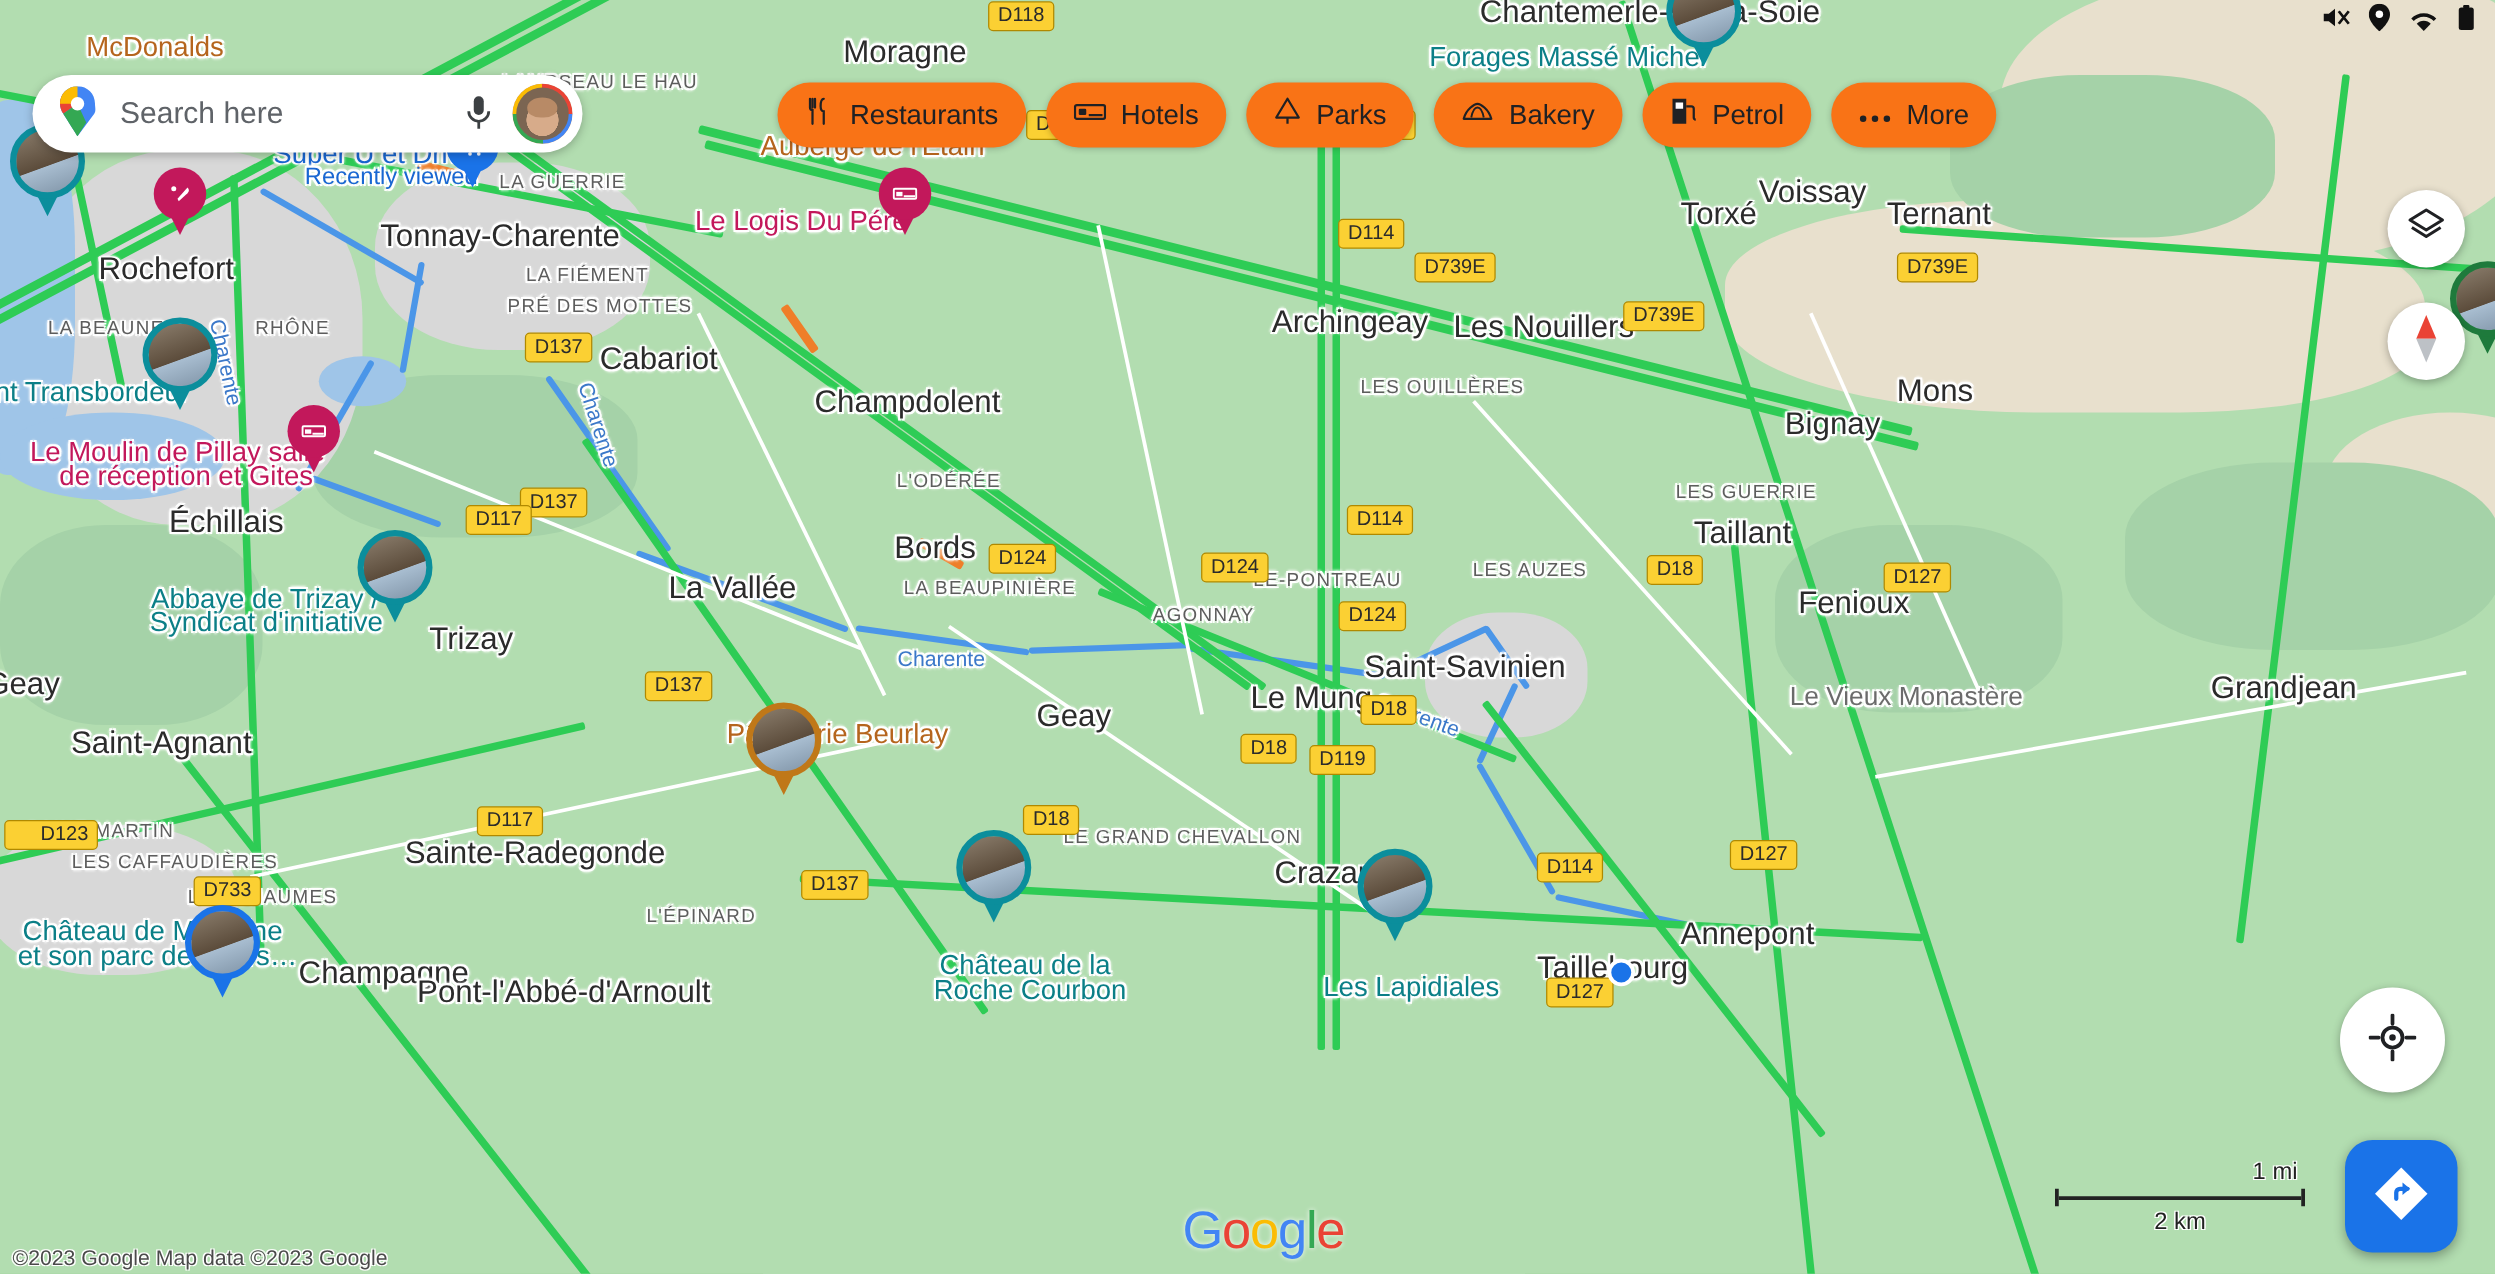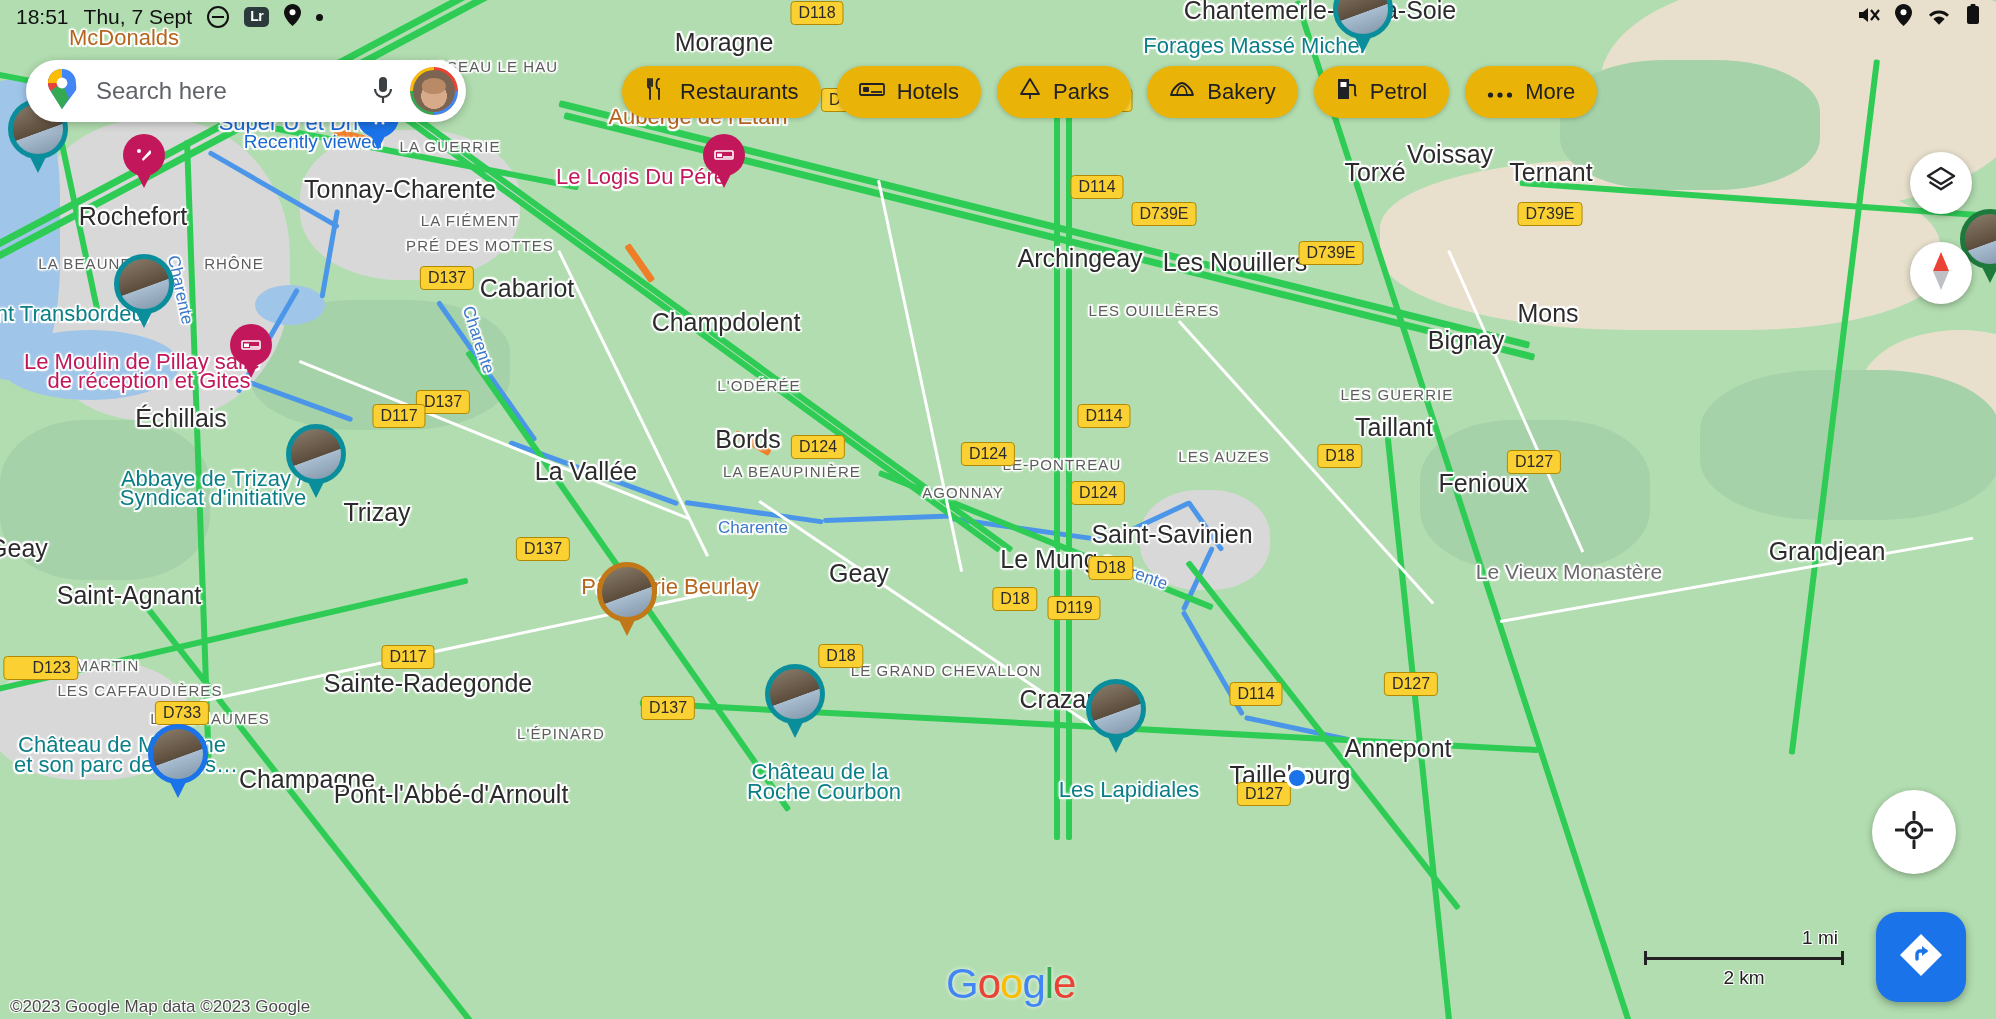"18:51" div.sb-left { html: <div> <span>18:51</span> <span>Thu, 7 Sept</span> <span></span> <span>Lr</span> <span> <svg> <path></path> <circle></circle> </svg> </span> <span></span> </div> -> none }
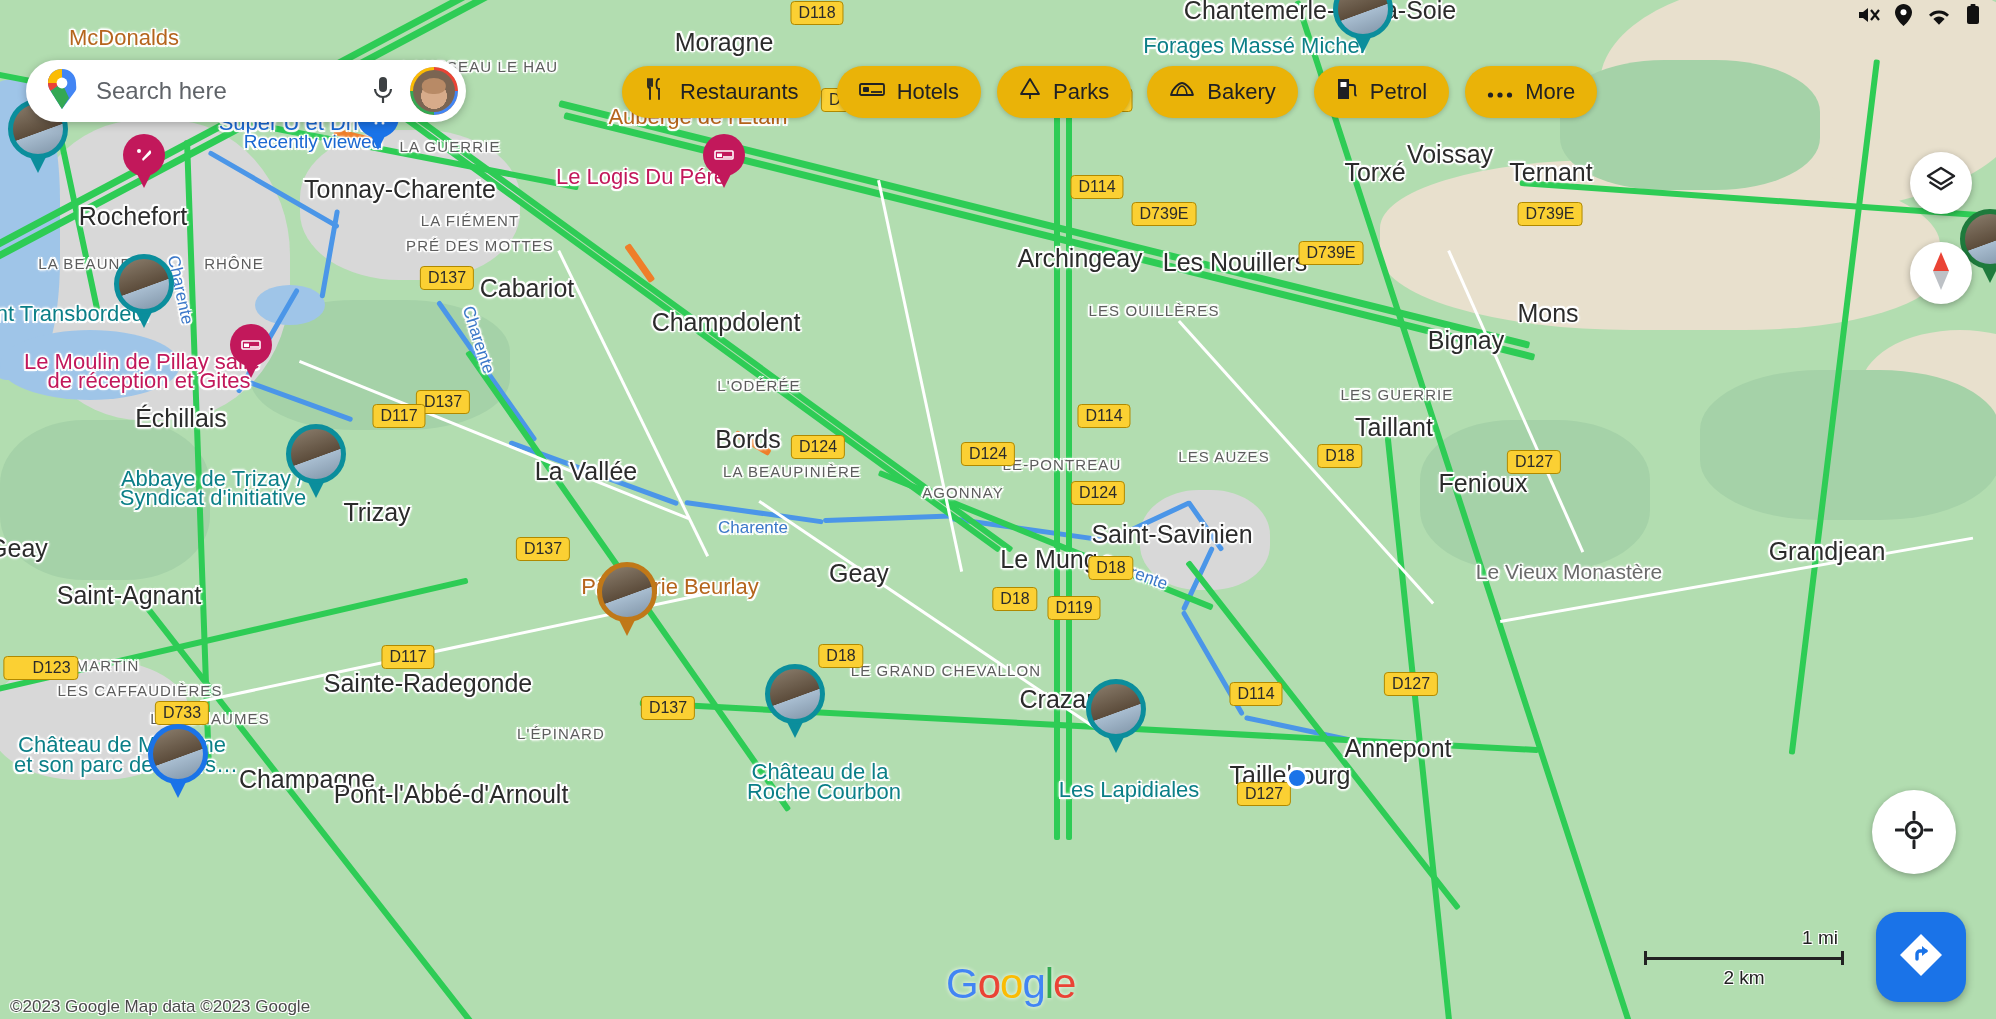"Restaurants" .chip { background: #eab308 -> #f97316 }
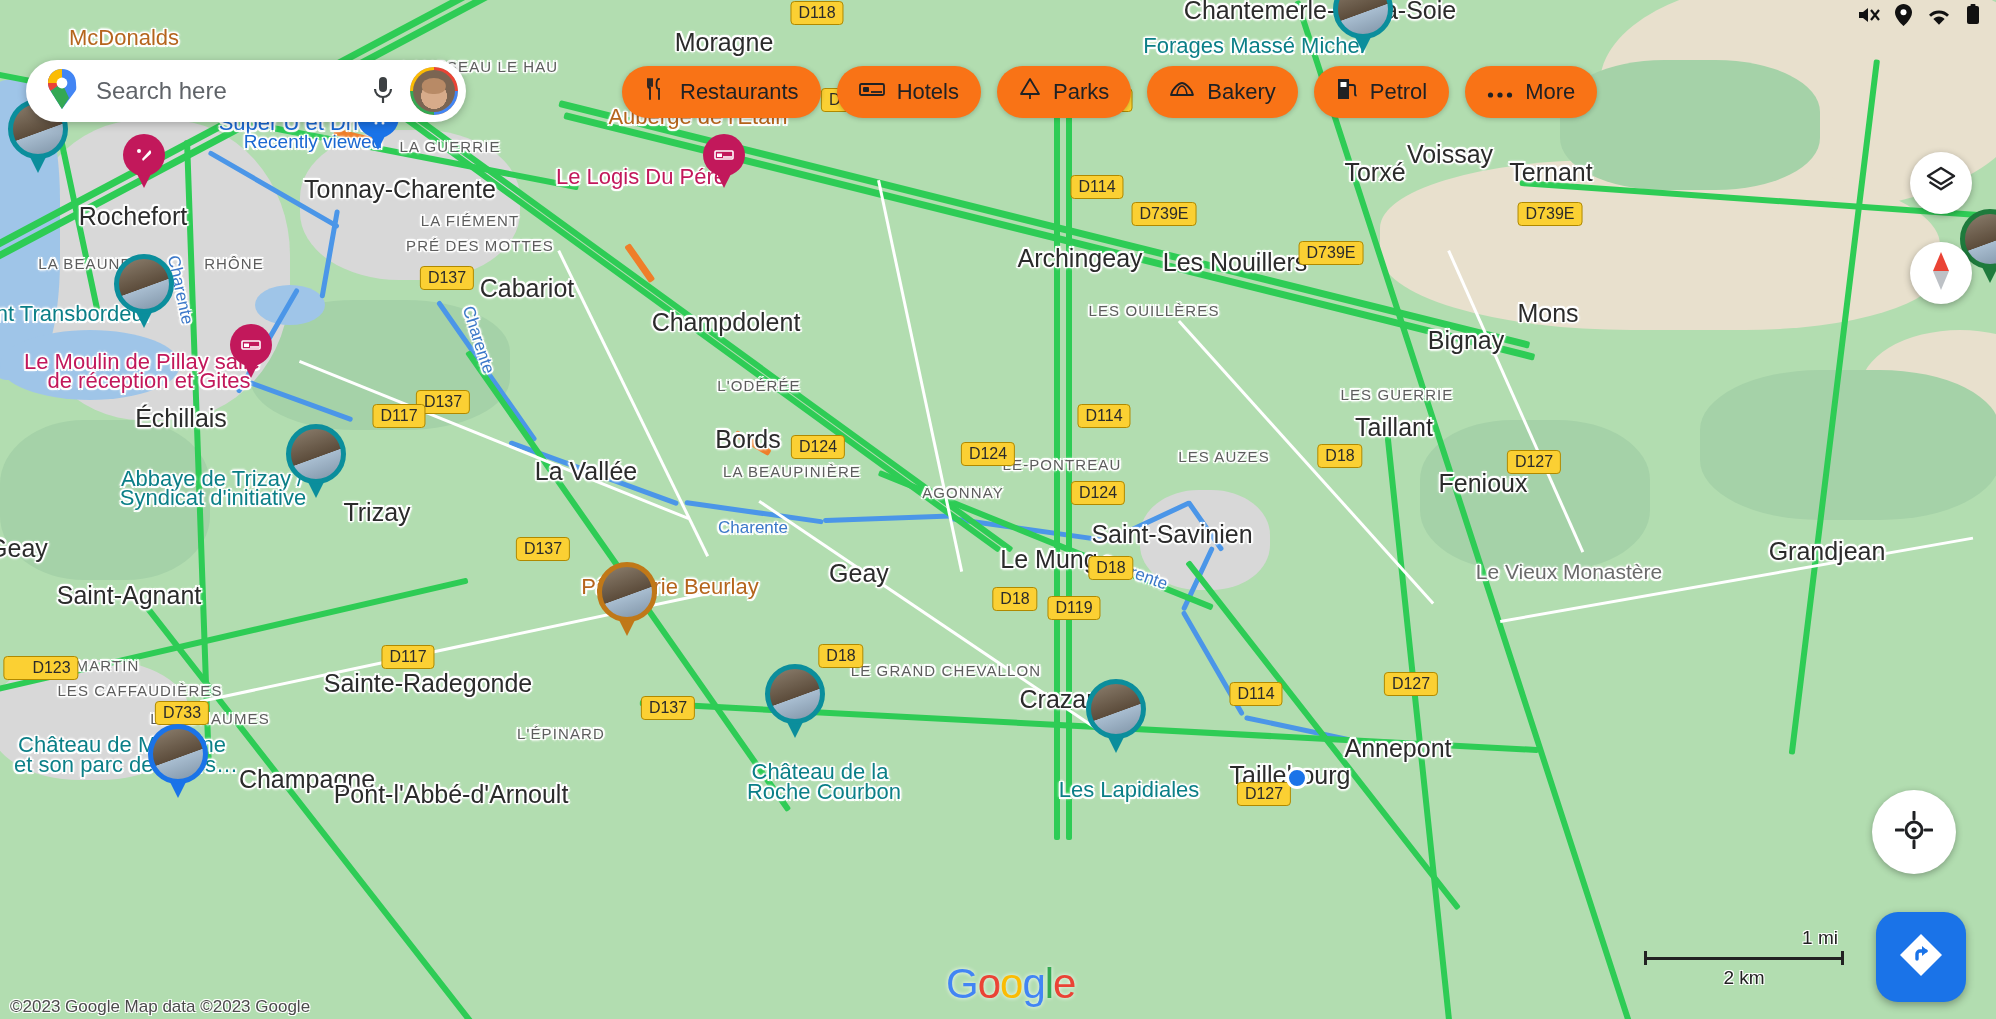"Le Vieux Monastère" div.lbl { margin-left: 44px -> none; top: 572px -> 558px }
